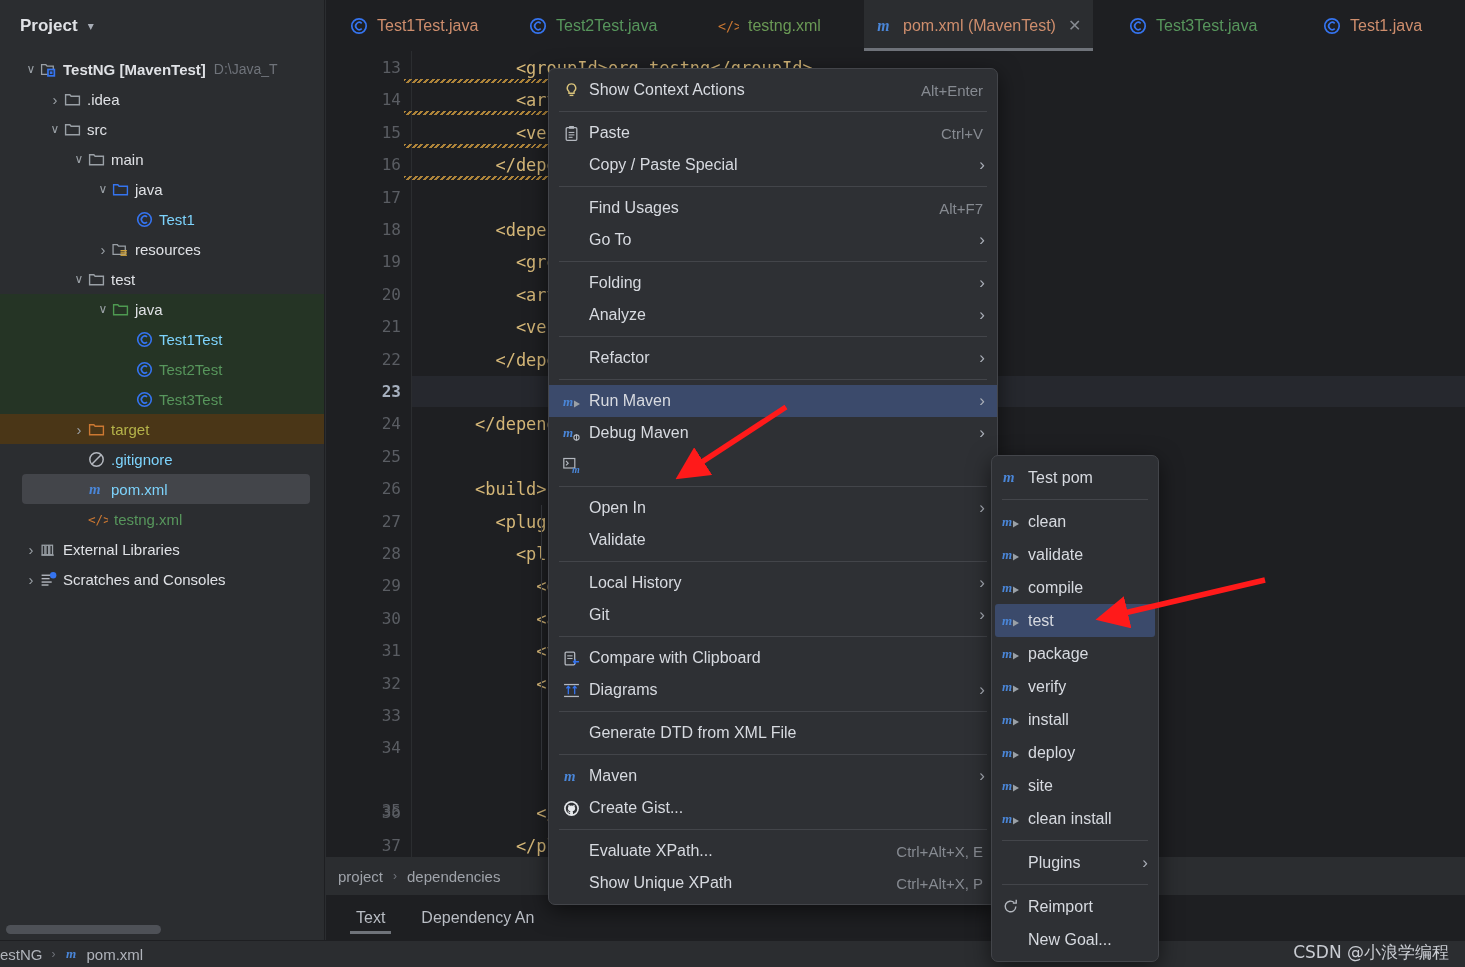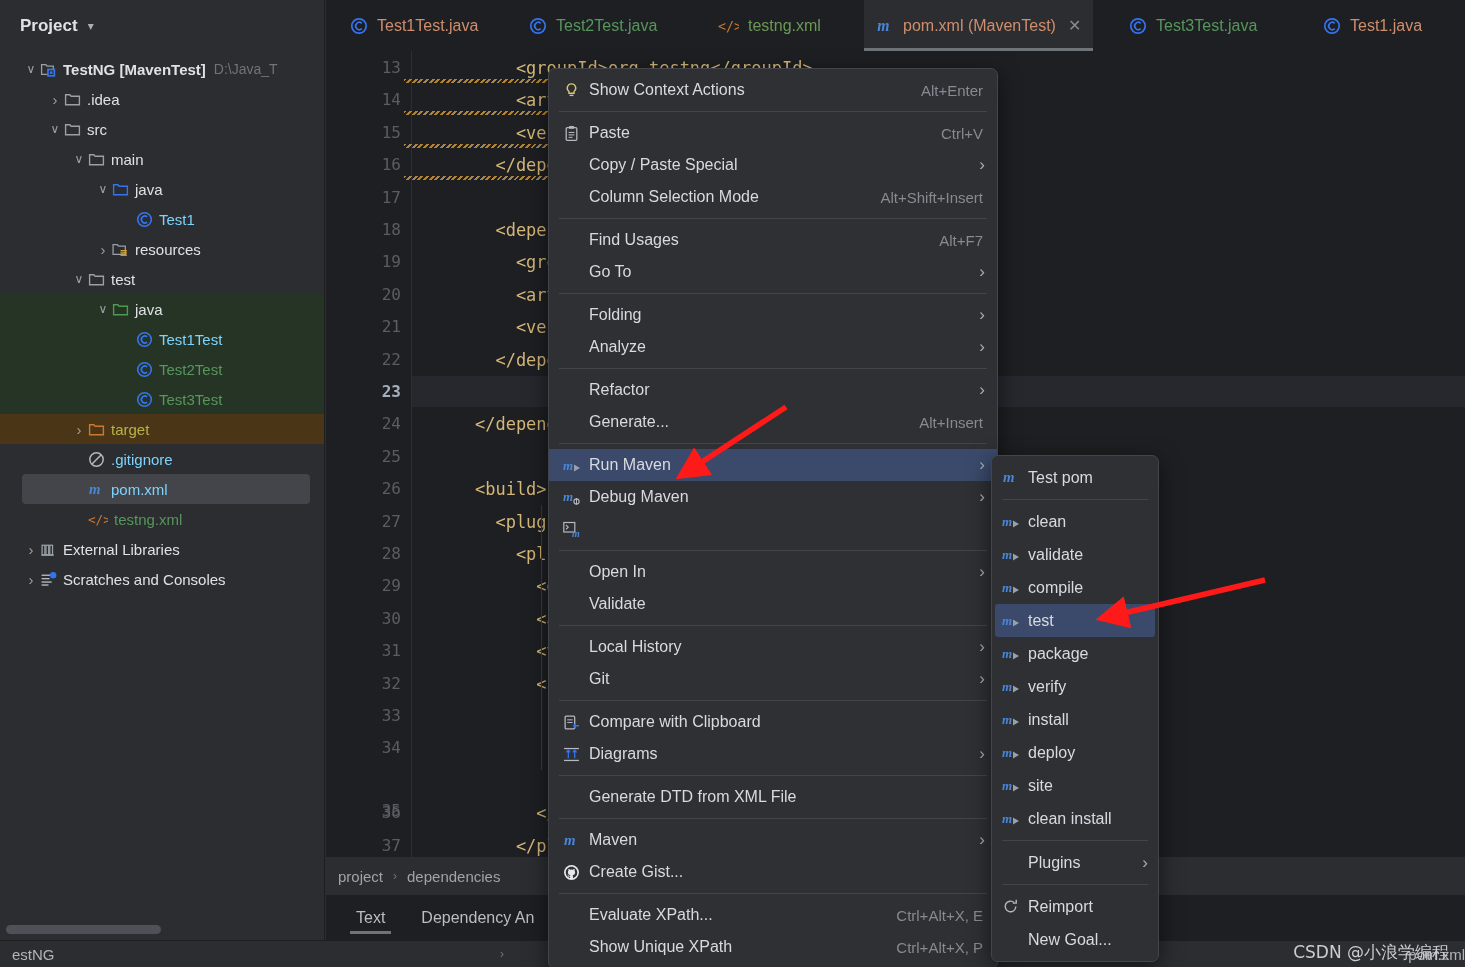"Column Selection Mode" div.mi { html: <div> <span></span> <span>Column Selection Mode</span> <span>Alt+Shift+Insert</span> </div> -> none }
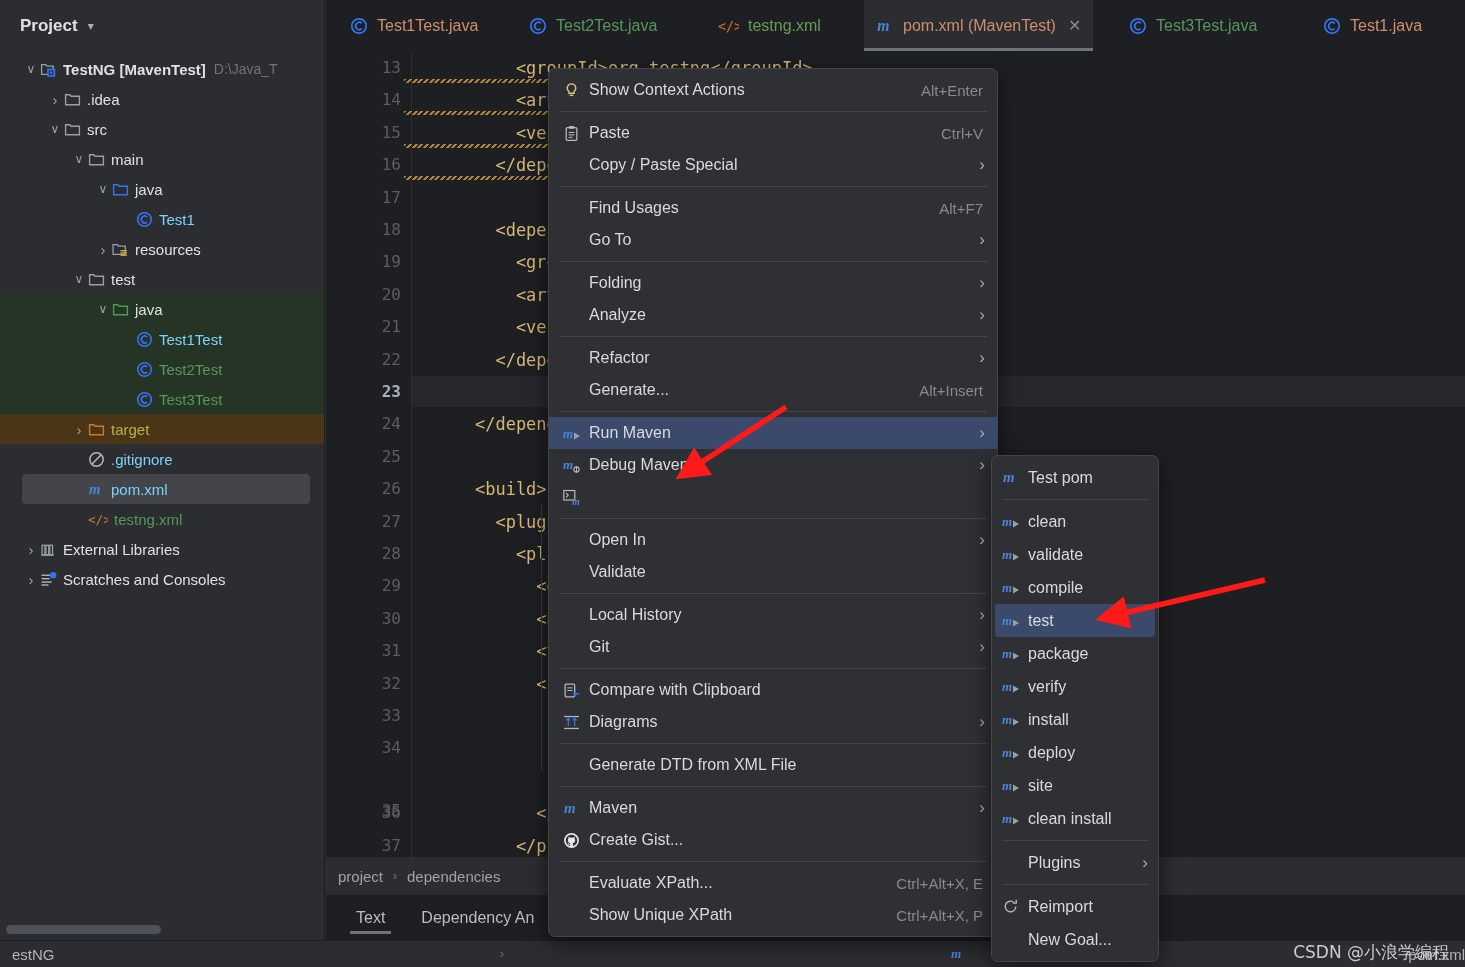"Generate..." div.mi { html: <div> <span></span> <span>Generate...</span> <span>Alt+Insert</span> </div> -> none }
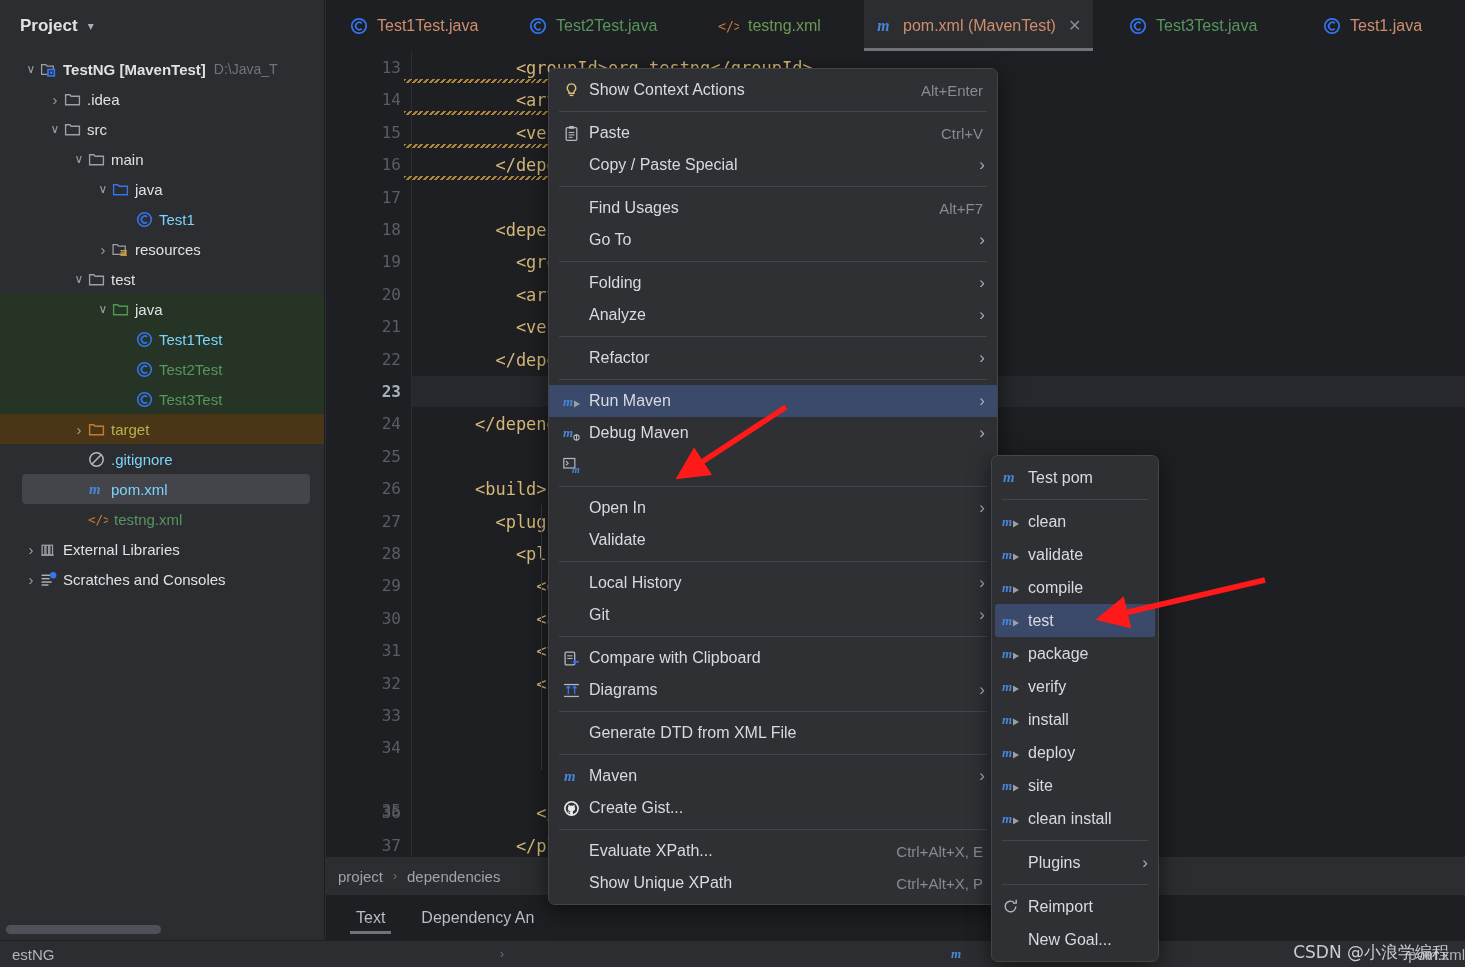"estNG" #statusbar { justify-content: space-between -> none; padding-left: 12px -> 0px }
